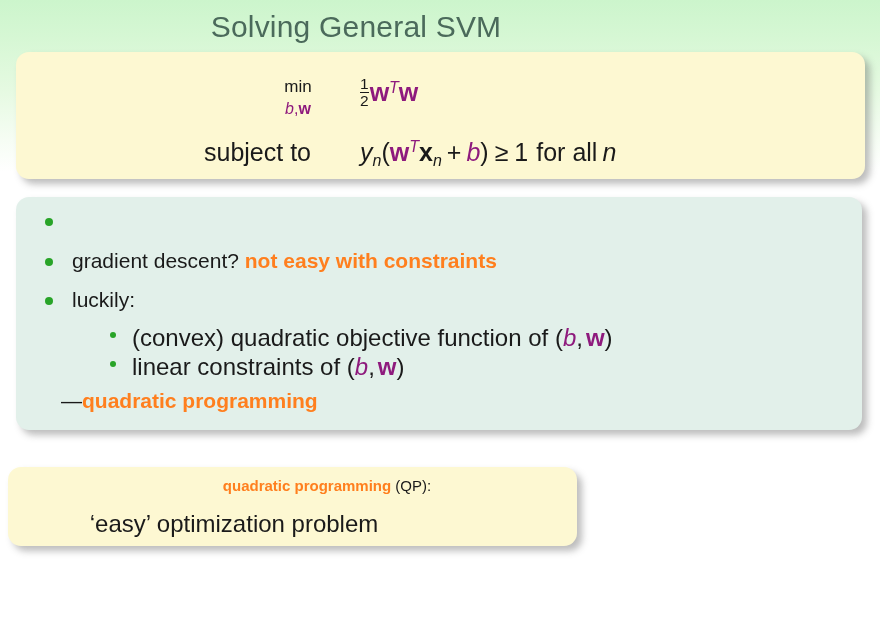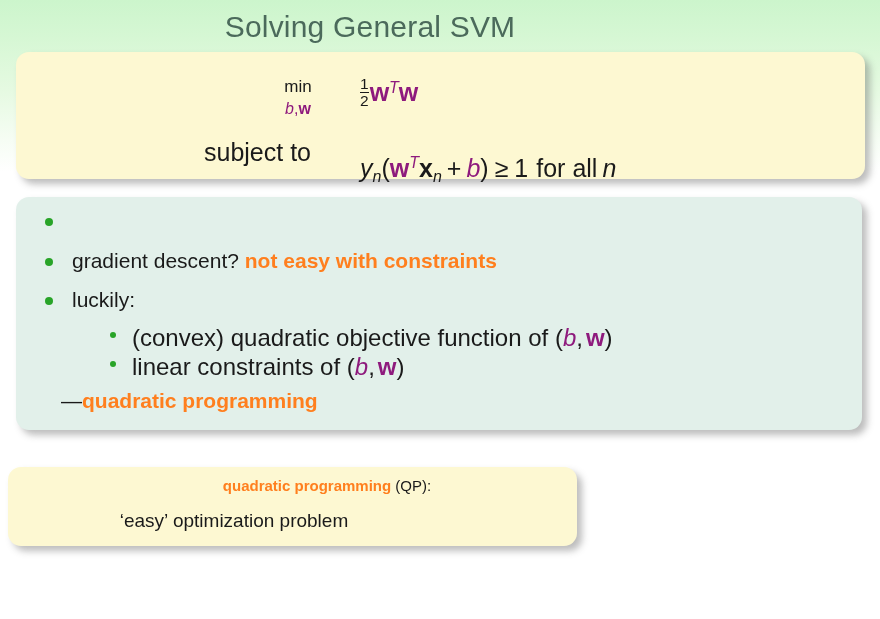"Solving General SVM" #title { padding-left: 14px -> none }
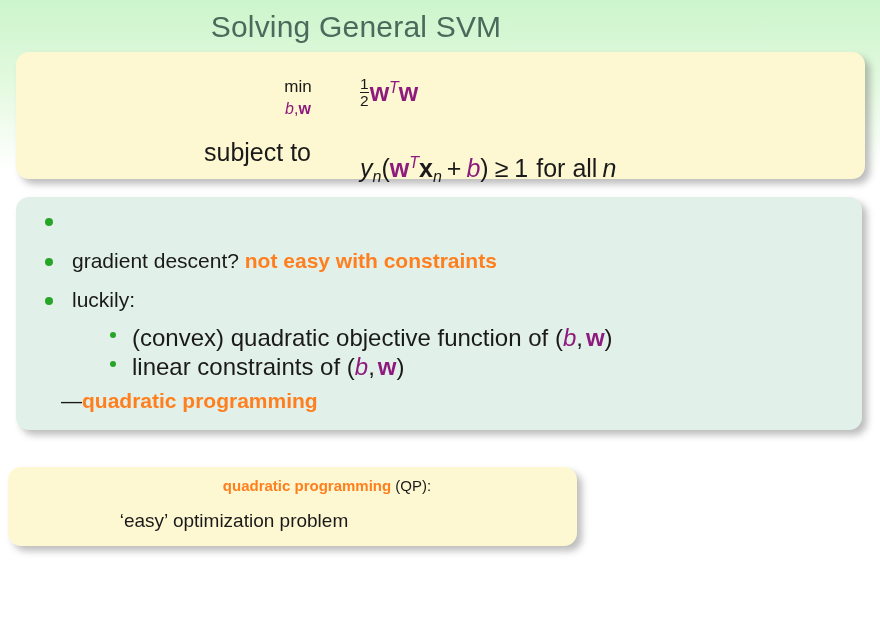"yn(wTxn+ b) ≥ 1 for" #constraint { top: 154px -> 138px }
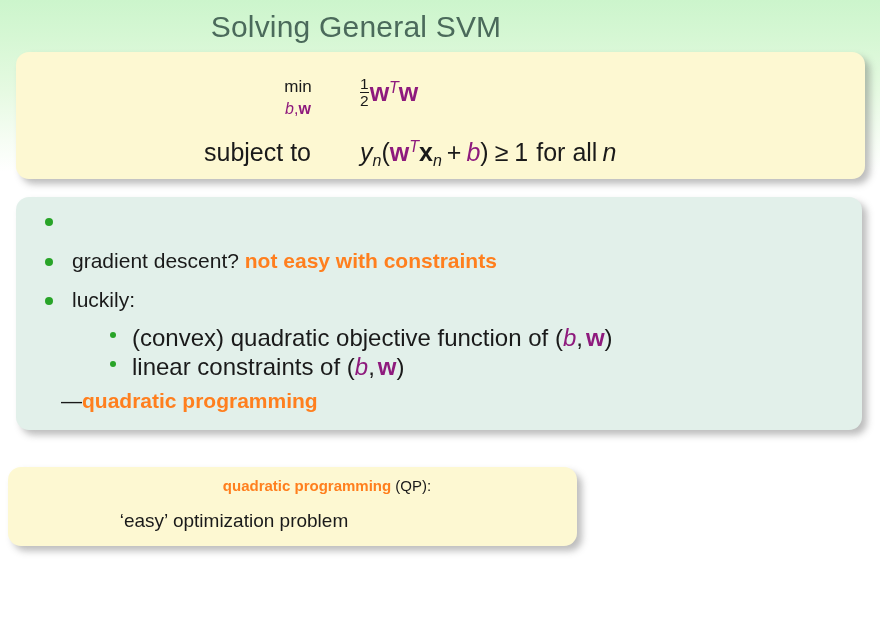"‘easy’ optimization problem" #qp-sub { font-size: 19px -> 24px }
